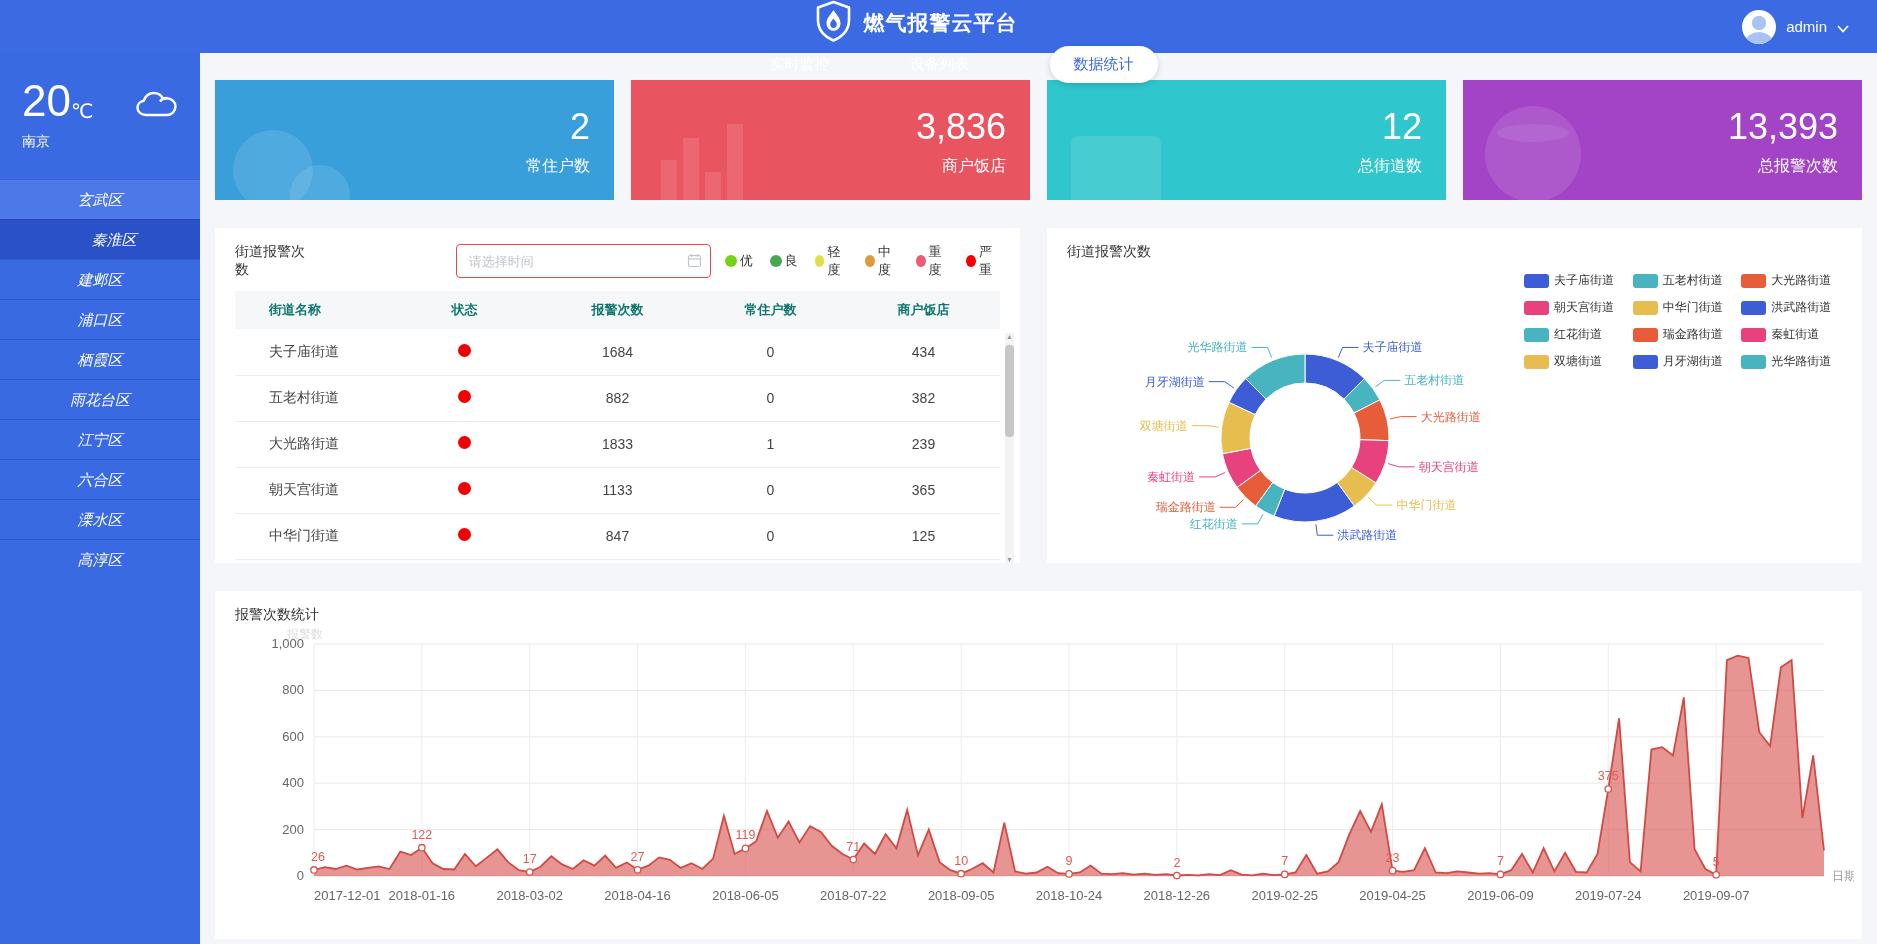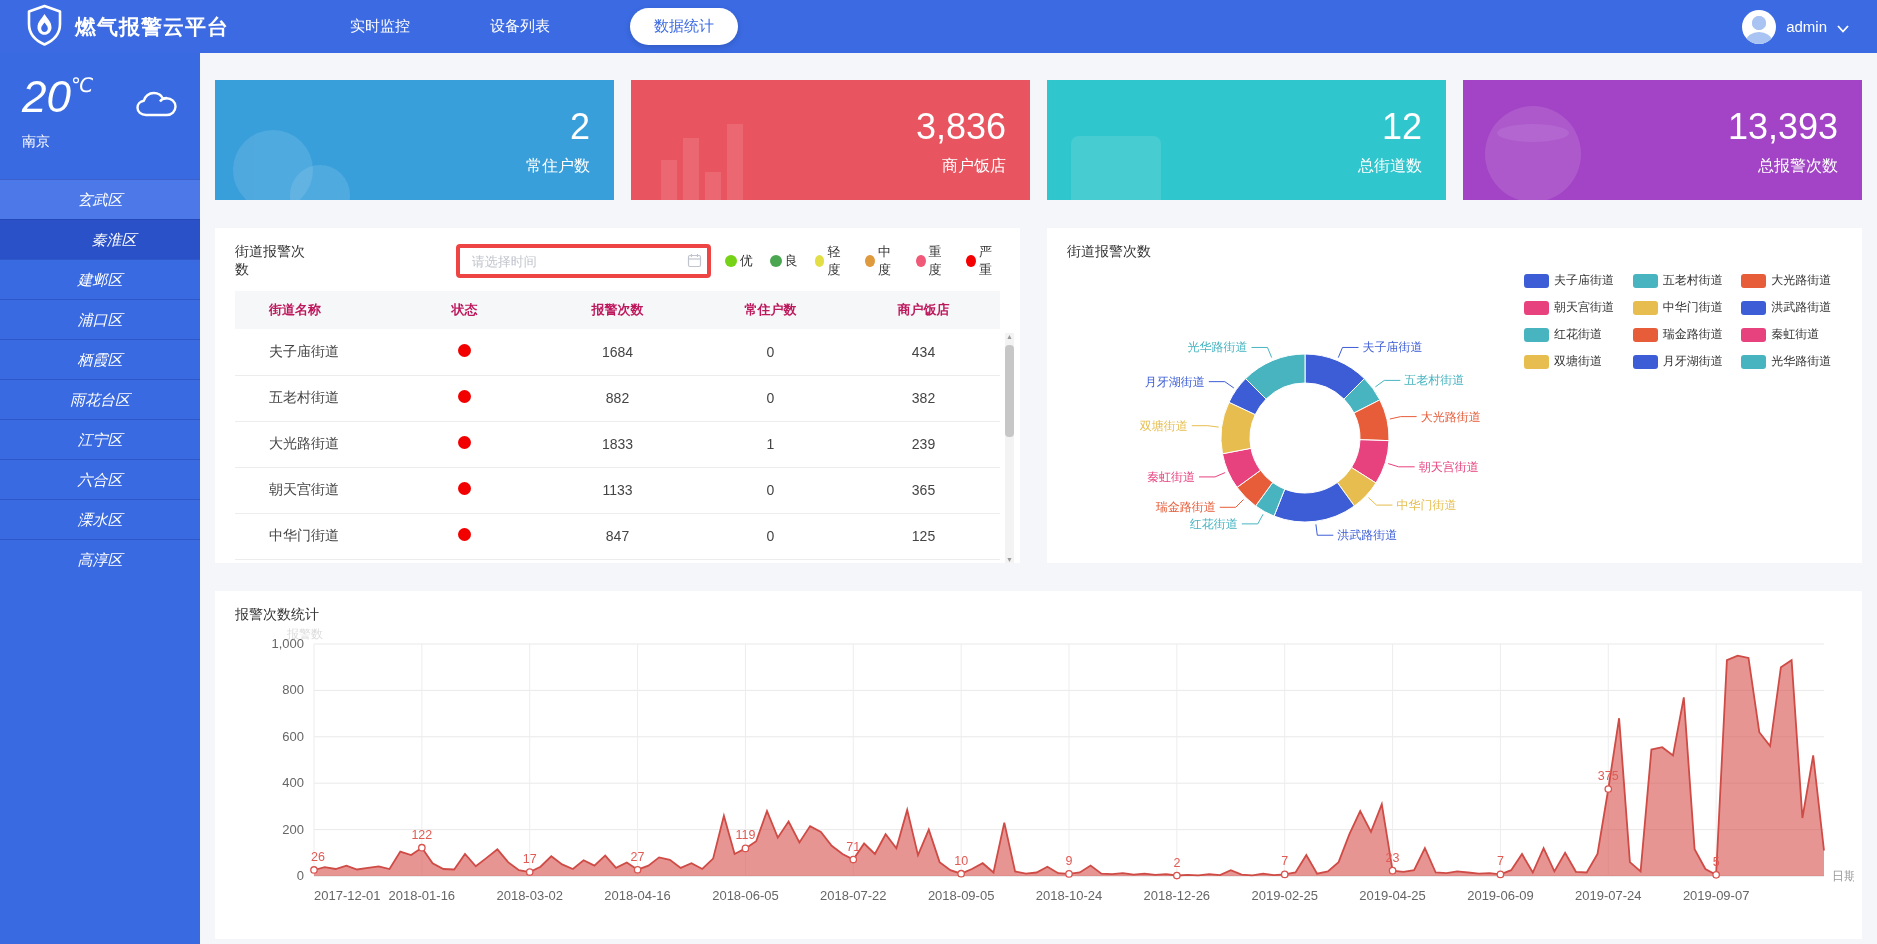"燃气报警云平台" .navbar { flex-direction: none -> column }
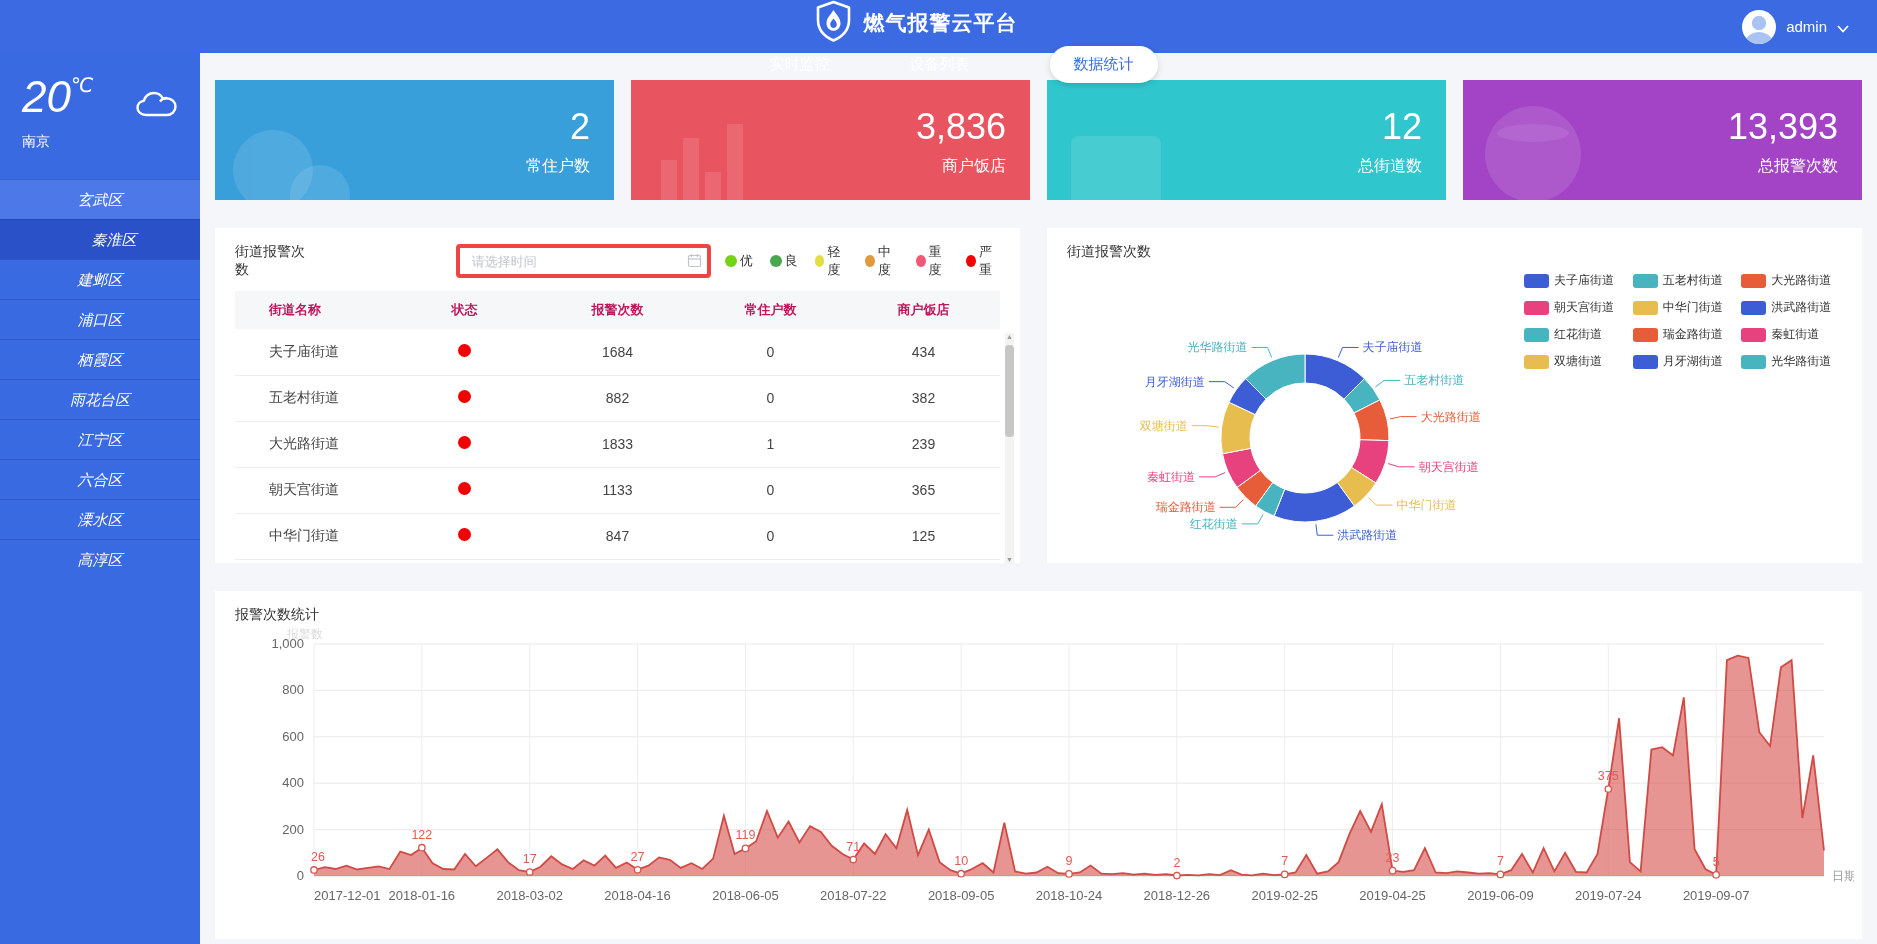"20" .temp-row { align-items: flex-start -> flex-end; font-style: italic -> none }
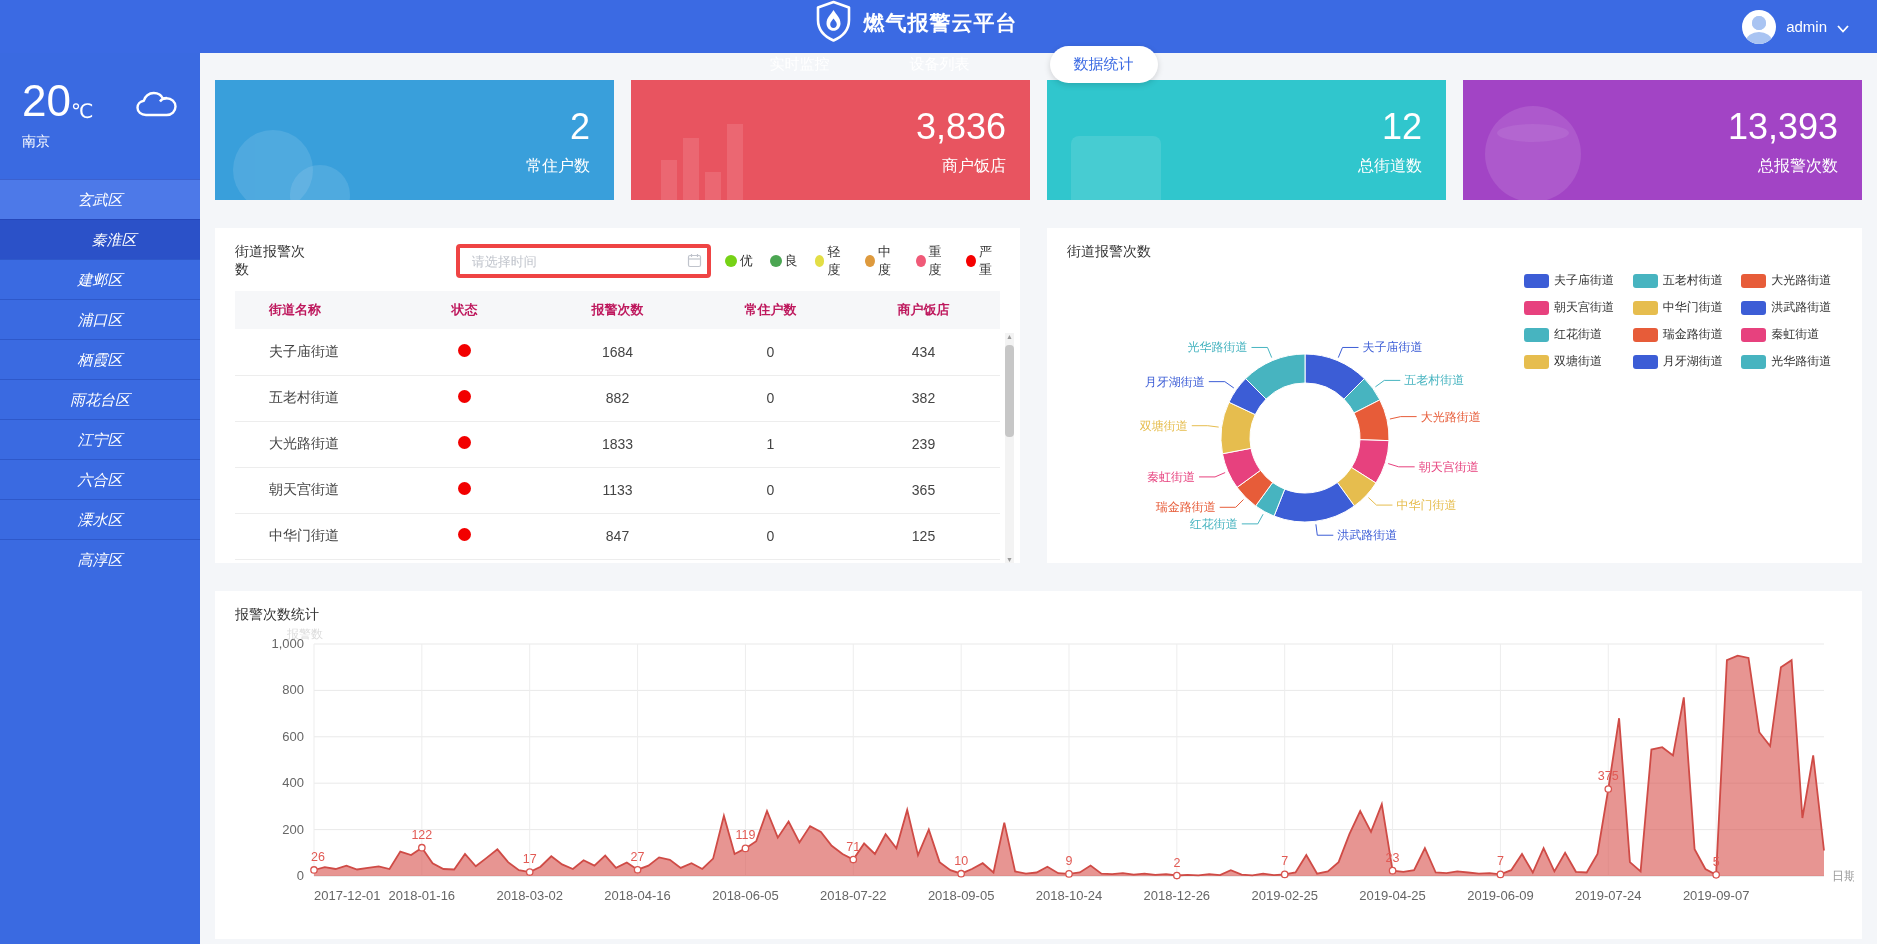"请选择时间" .date-input { border: 4px solid #ef4444 -> 1px solid #ef4444 }
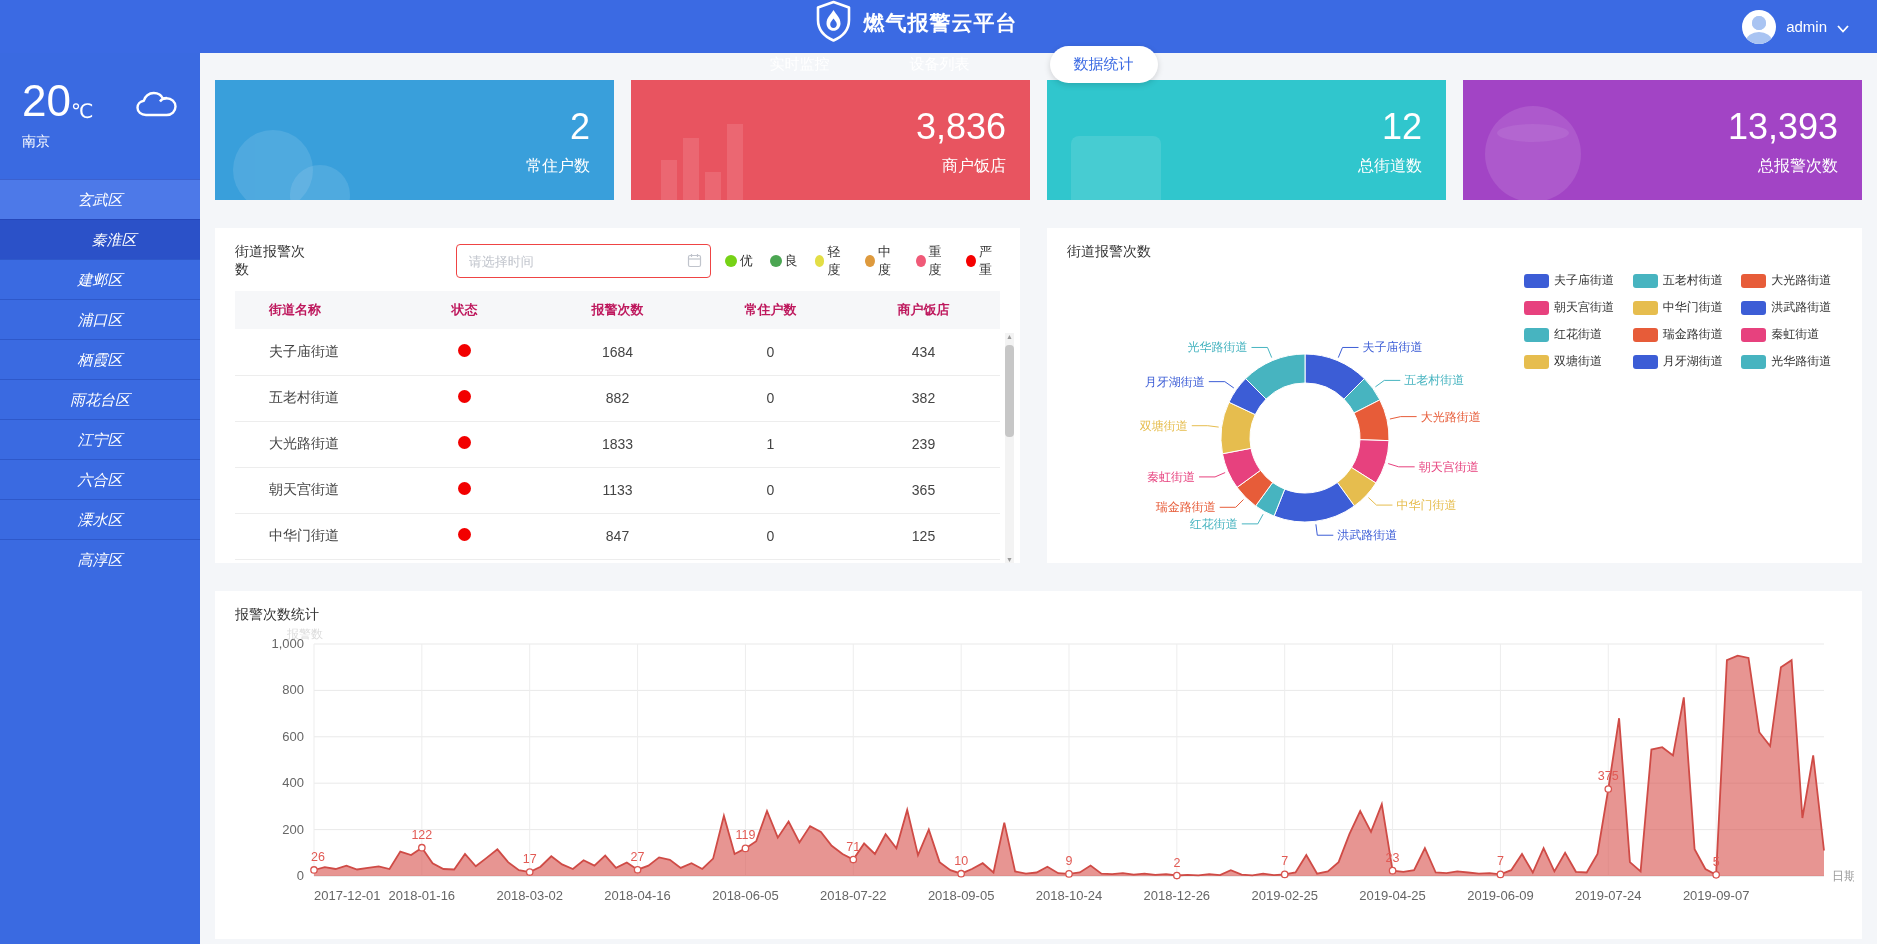"街道名称" table.street th { color: #be185d -> #0f766e }
